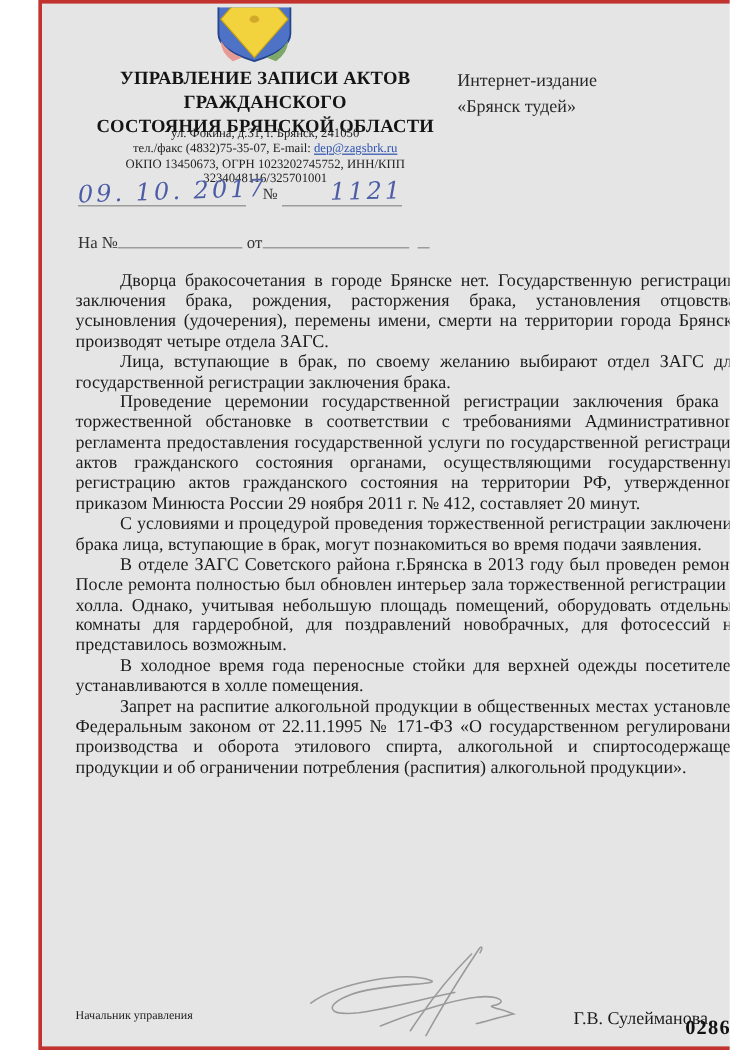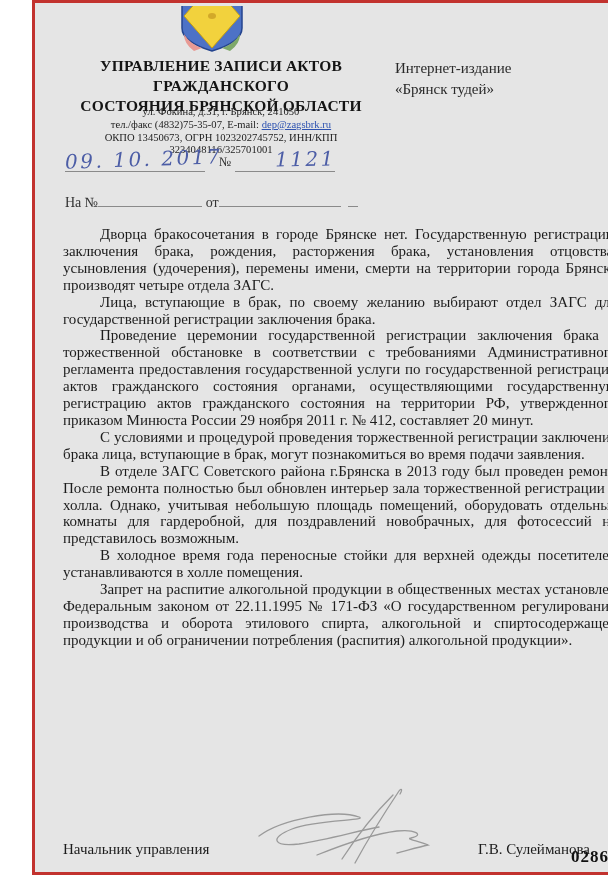"Интернет-издание" .recipient { left: 360px -> 346px }
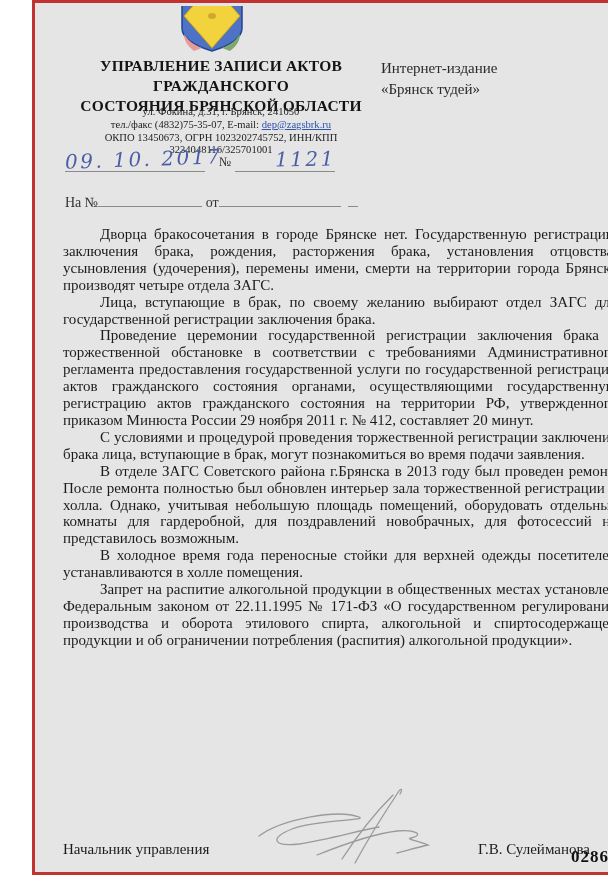"Начальник управления" .sig-title { font-size: 15px -> 10px }
